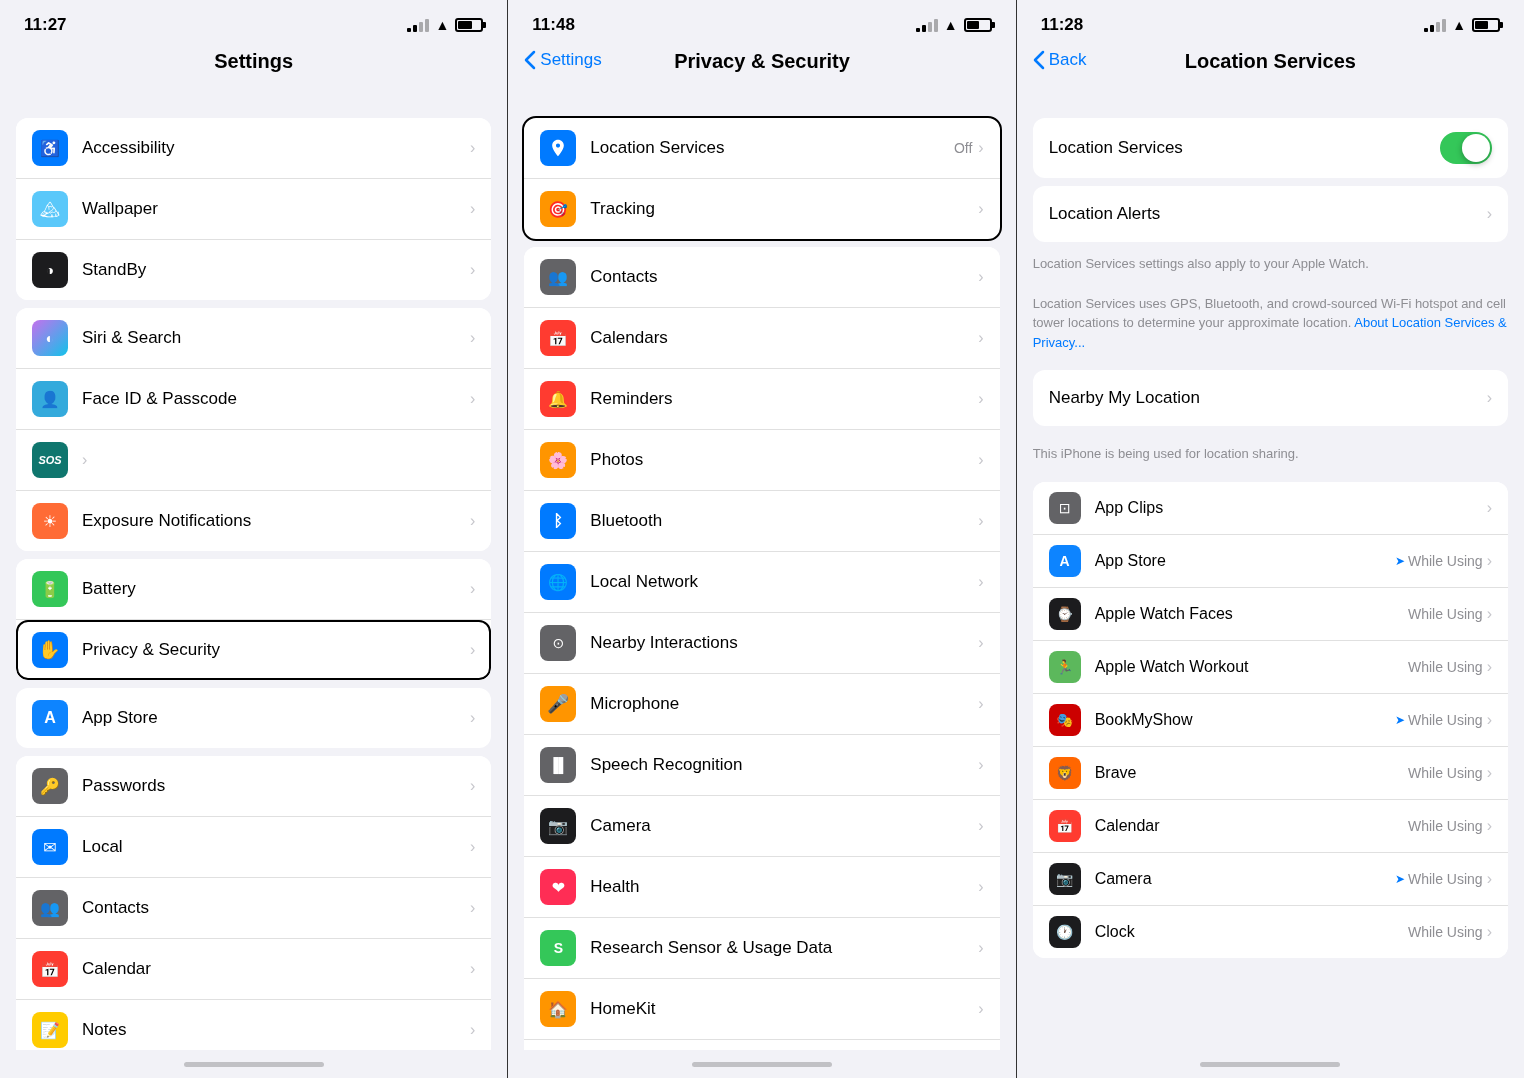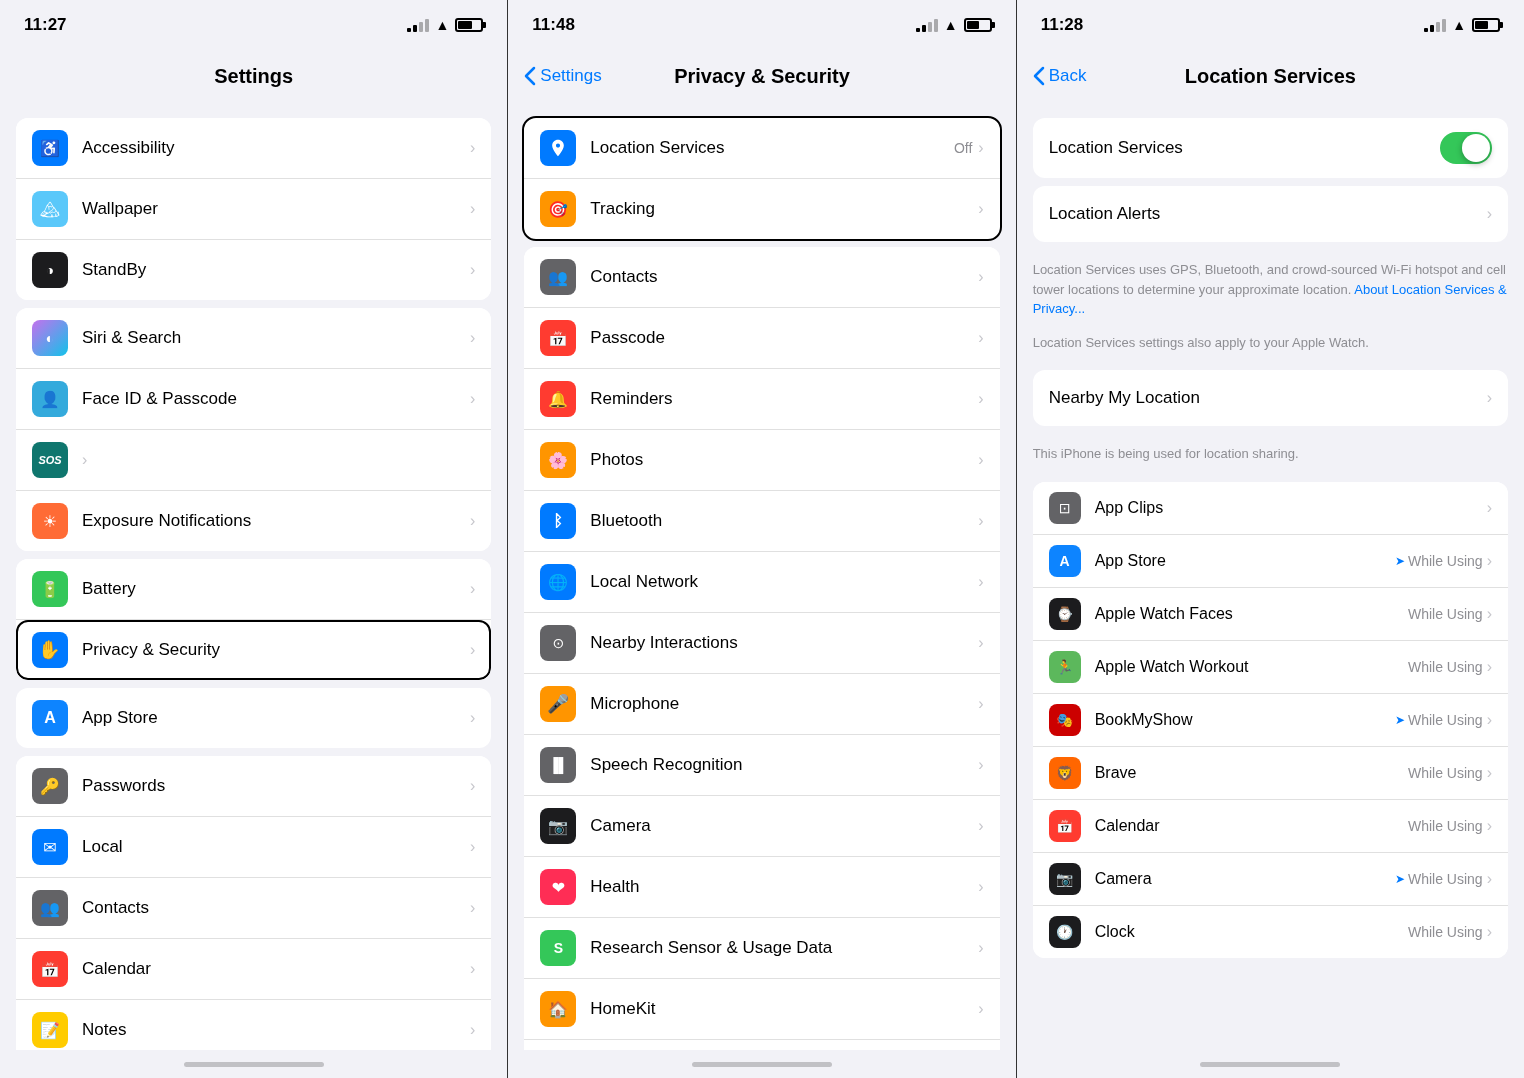"Settings" .nav-bar { align-items: center -> none }
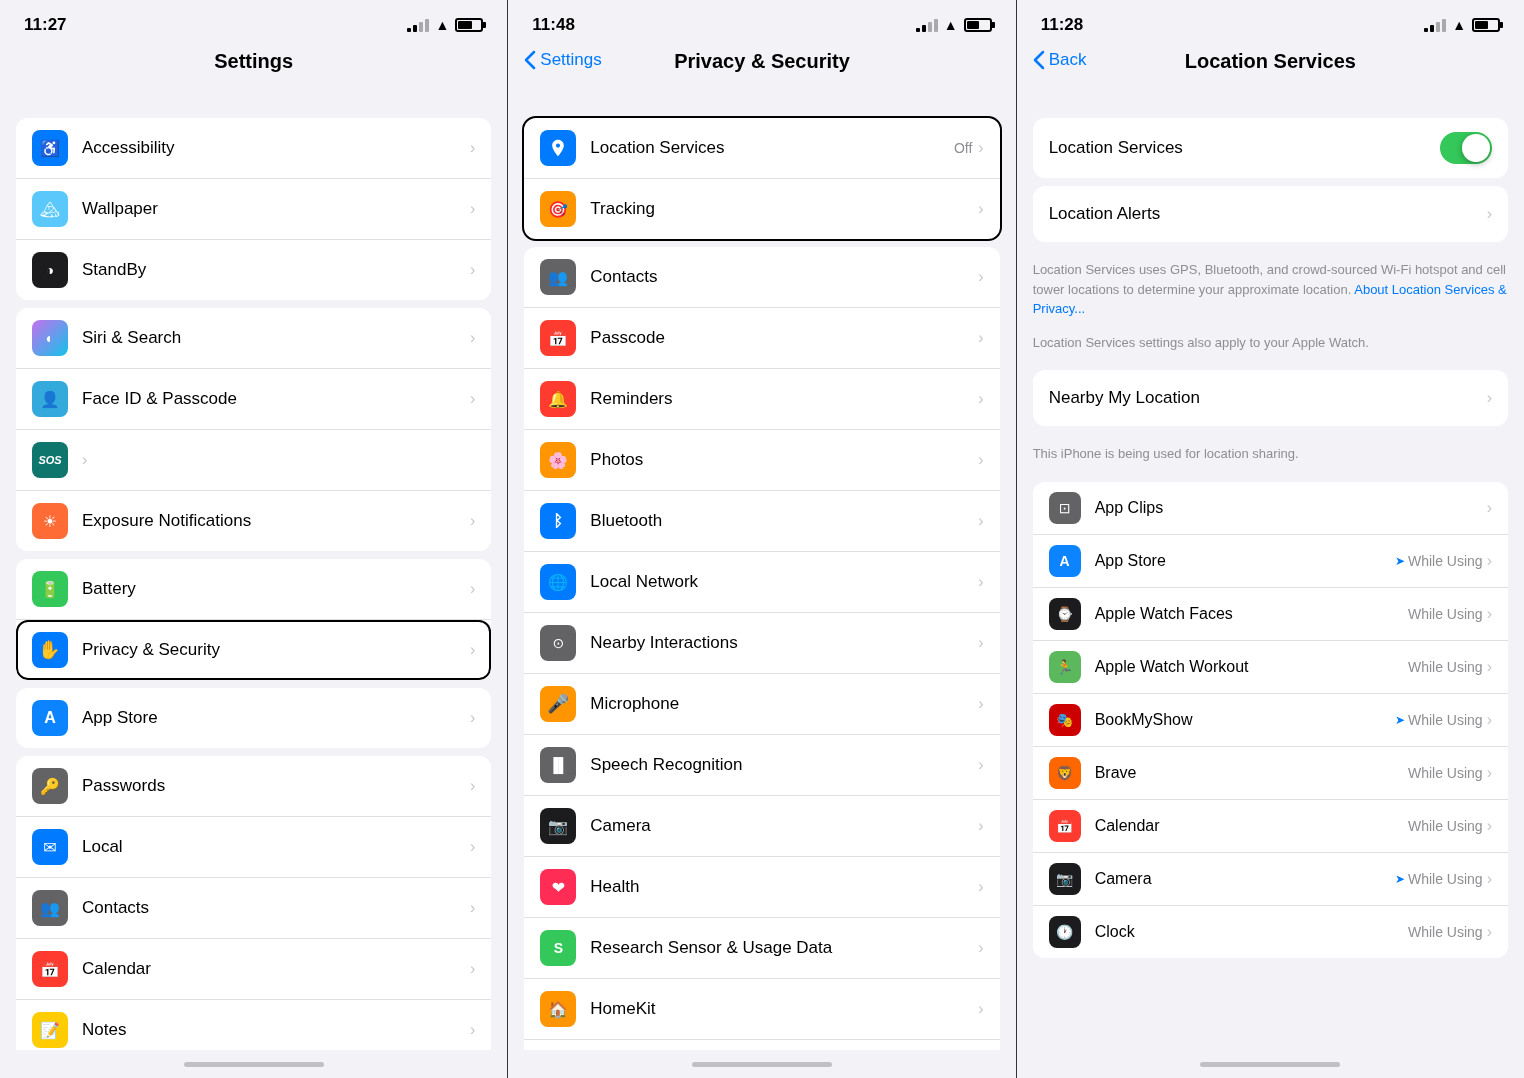"Location Services uses GPS, Bluetooth," div.description-text { order: before "Location Services settings also apply" -> after "Location Services settings also apply" }
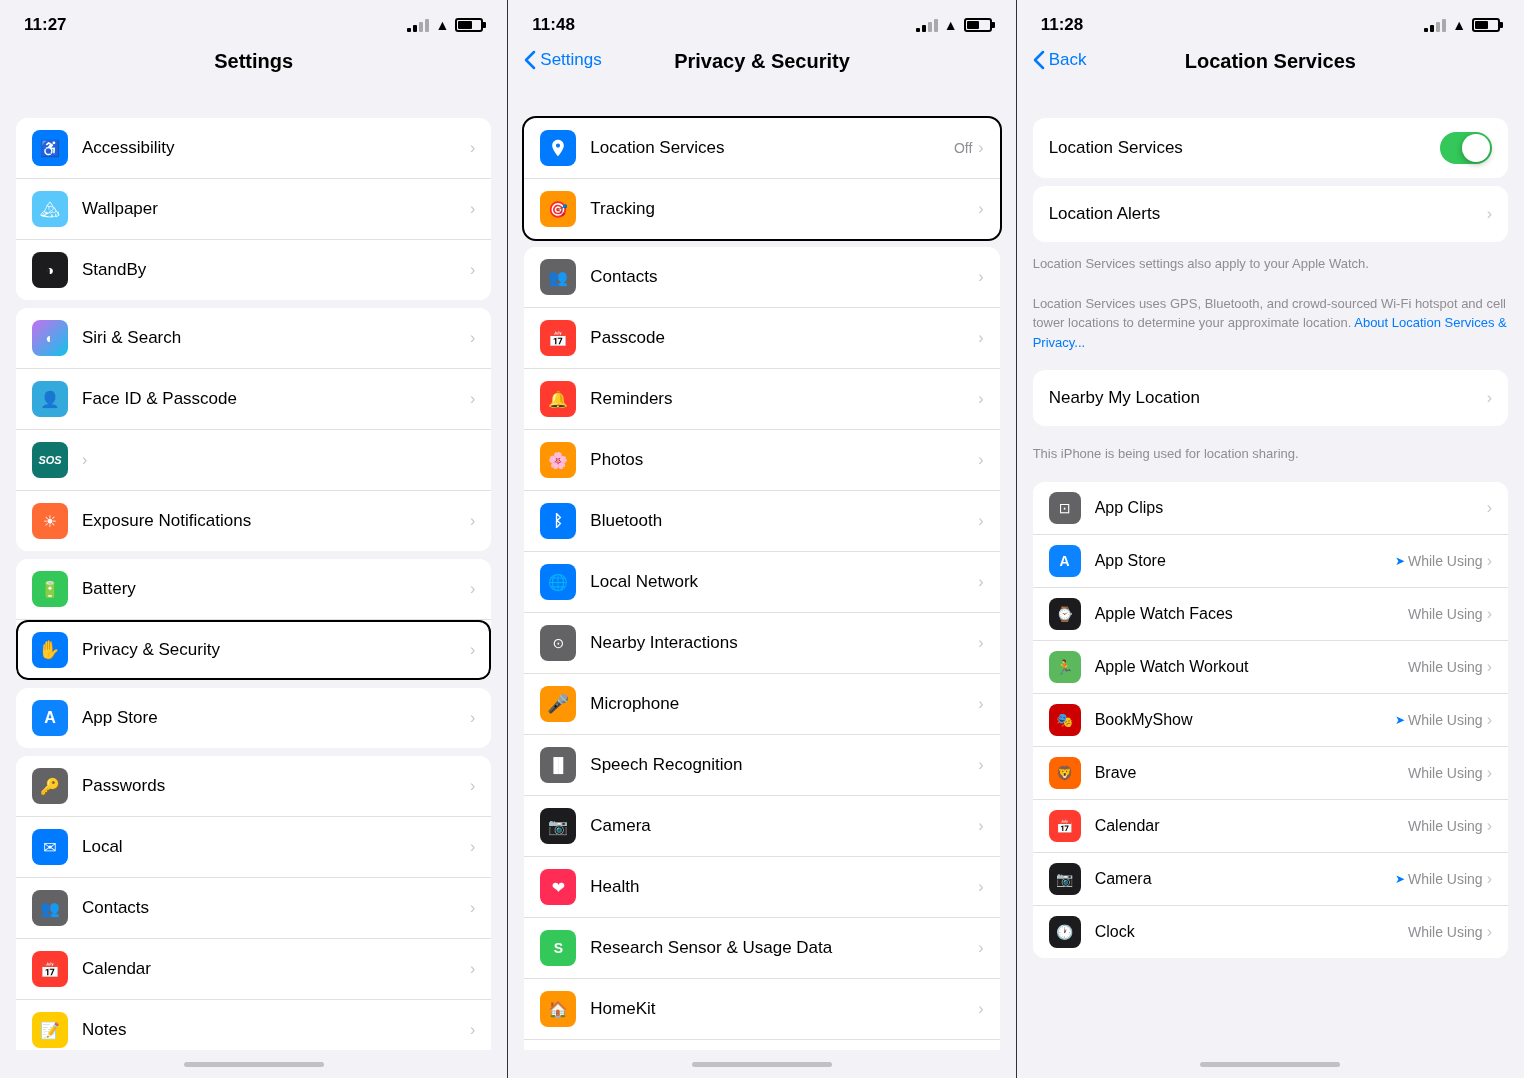"Passcode" span.row-label { text: Passcode -> Calendars }
